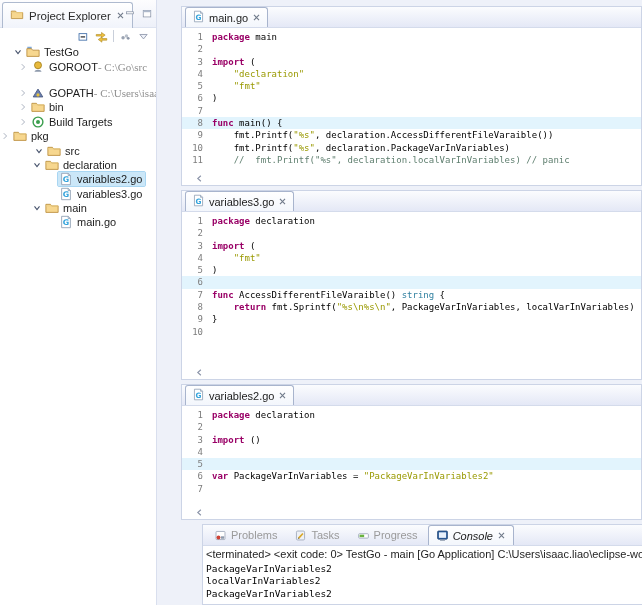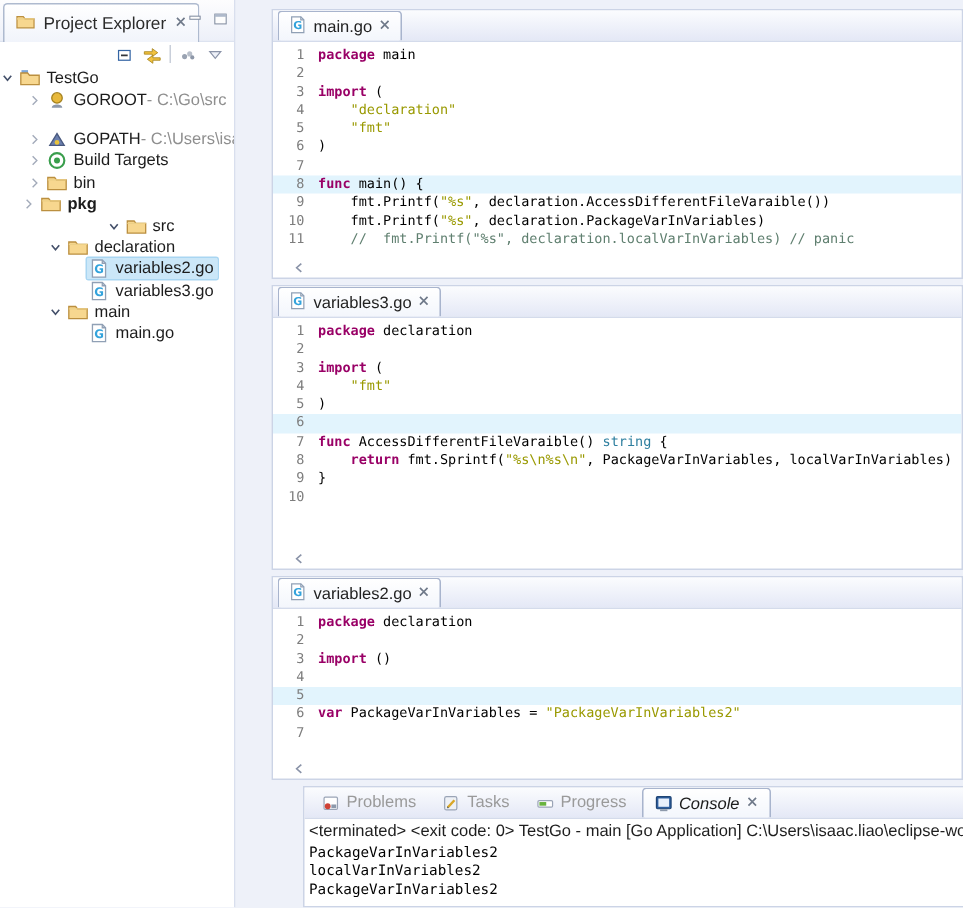"TestGo" div.tree-row { padding-left: 0 -> 13px }
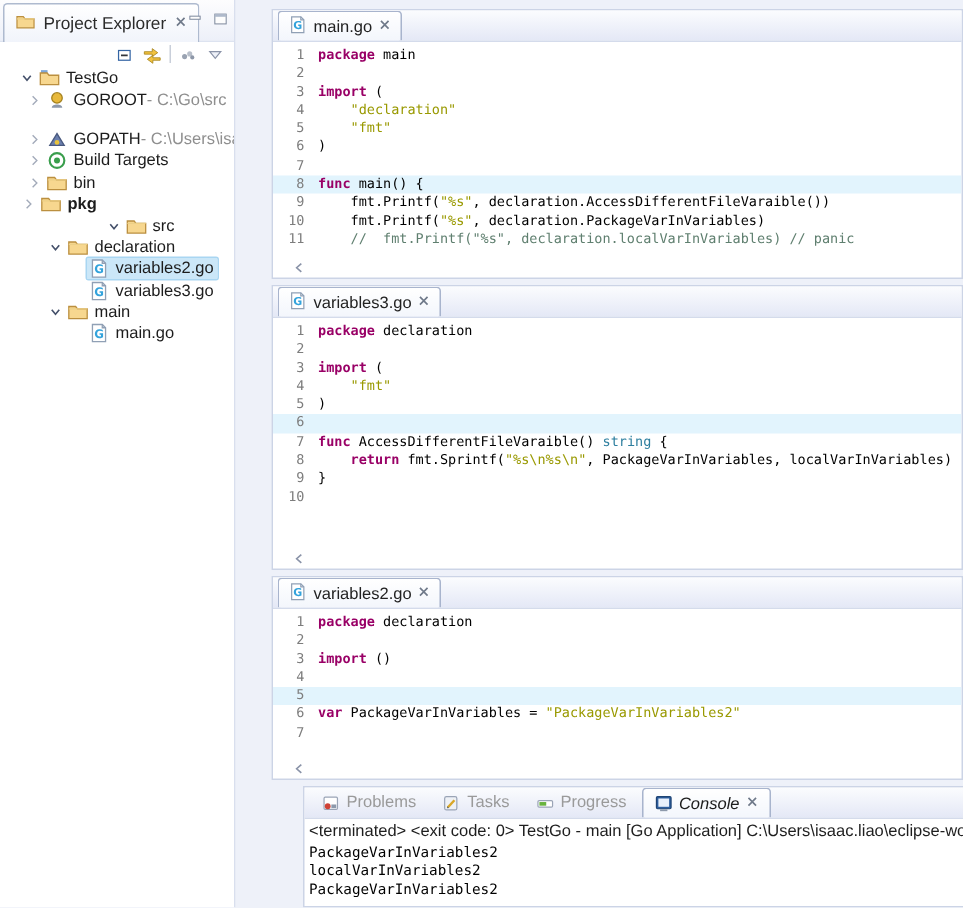"- C:\Go\src" .t-suffix { font-family: none -> Liberation Serif, serif }
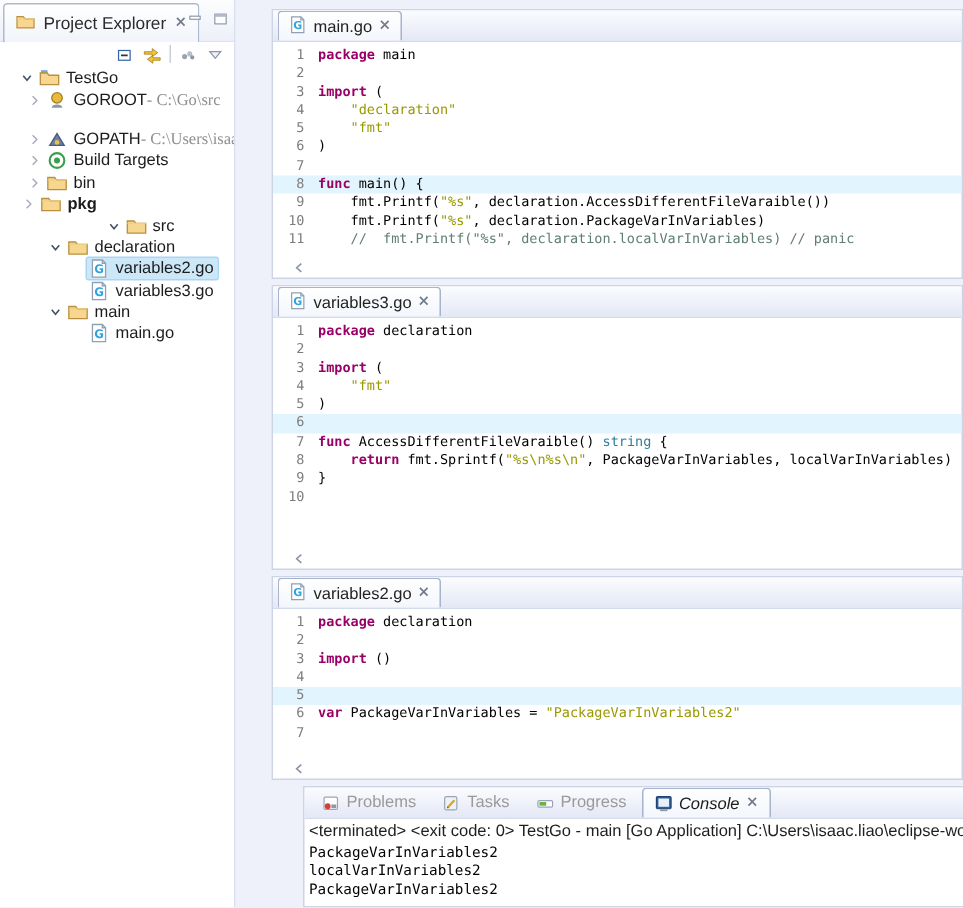"Build Targets" div.tree-row { order: before "bin" -> after "bin" }
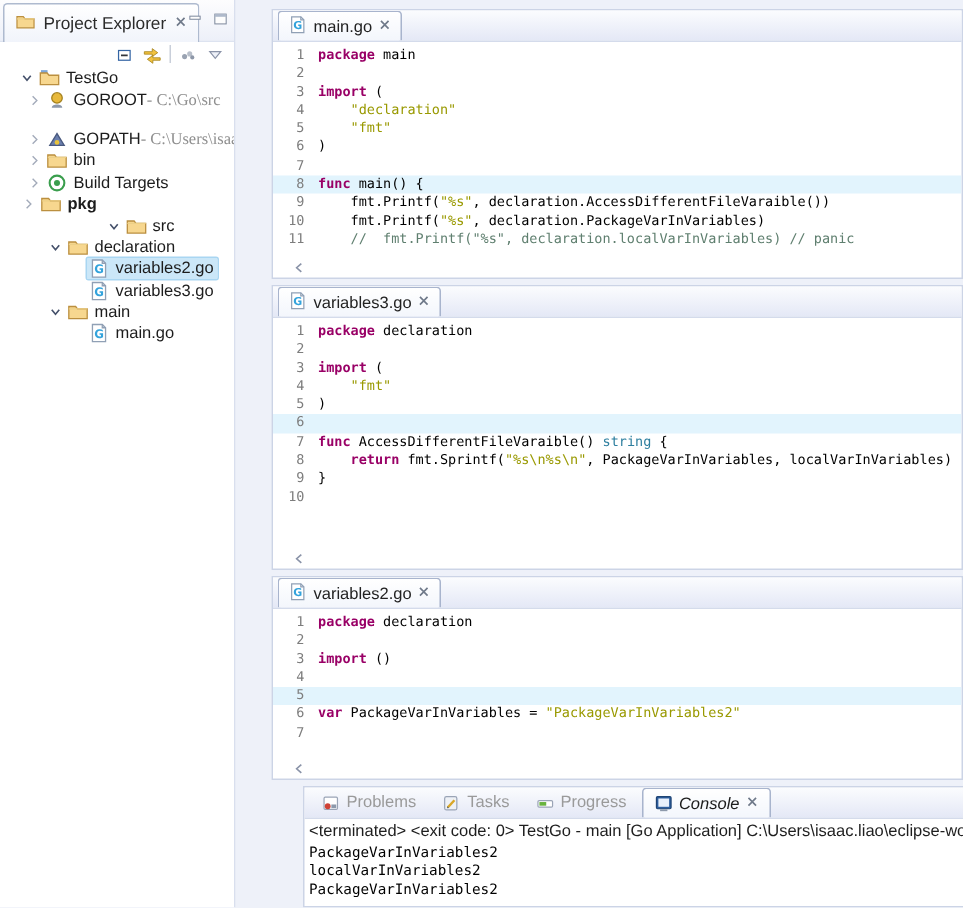"pkg" div.tree-row { font-weight: bold -> none; padding-left: 14px -> 0 }
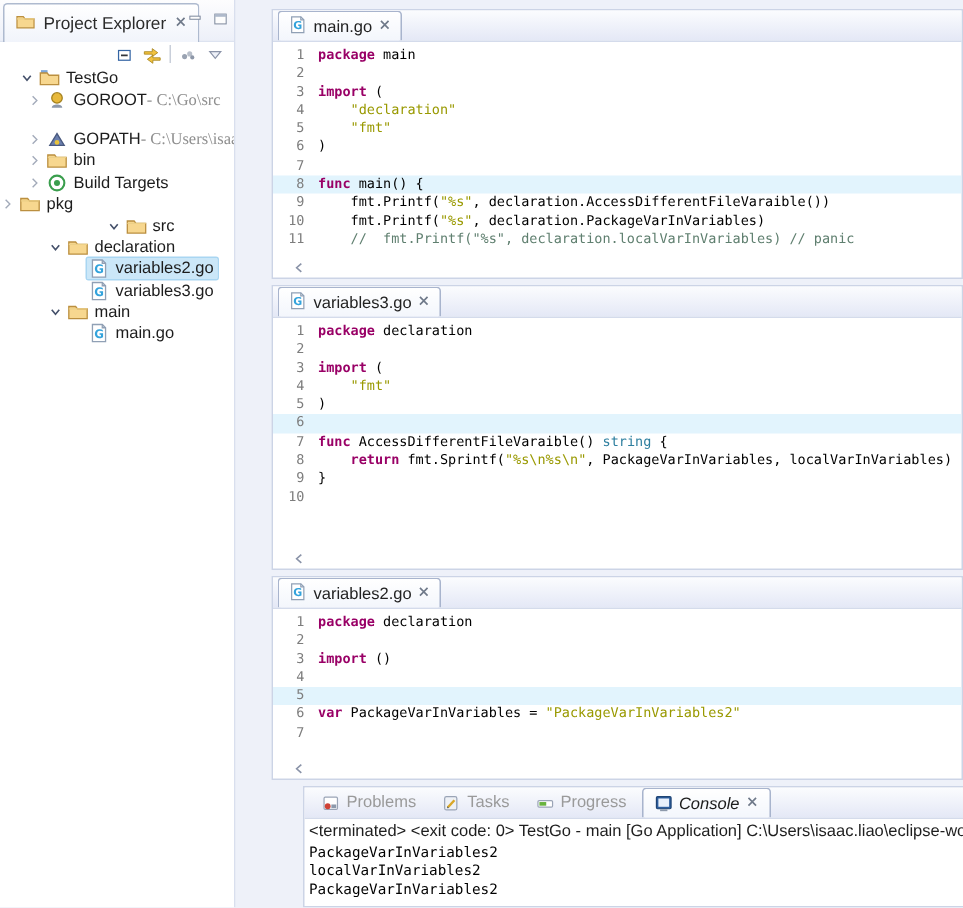"src" div.tree-row { justify-content: center -> none }
